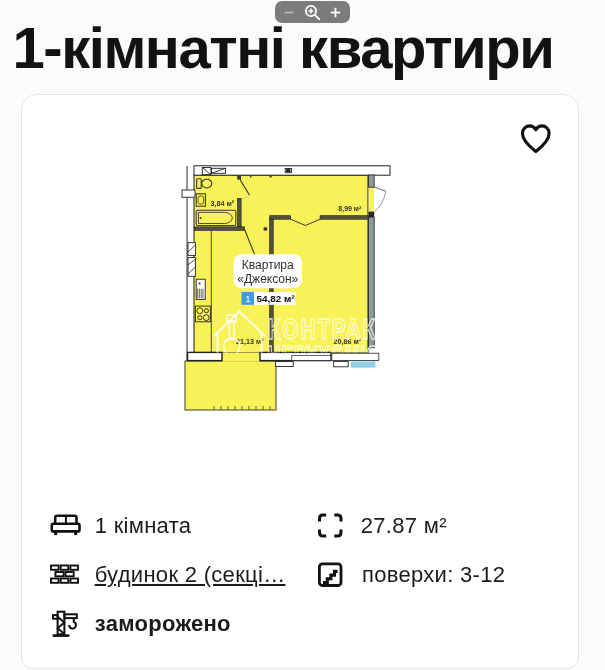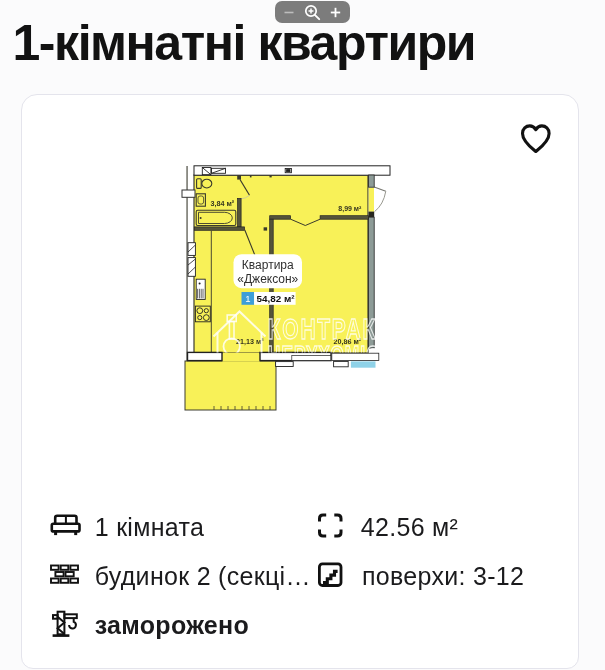"1-кімнатні квартири" h1 { font-size: 50px -> 58px }
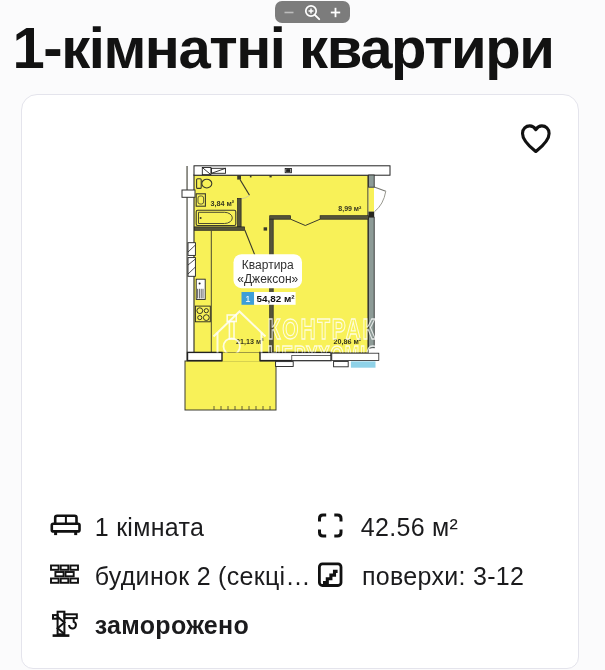"1 кімната" .row-text { font-size: 25px -> 22px }
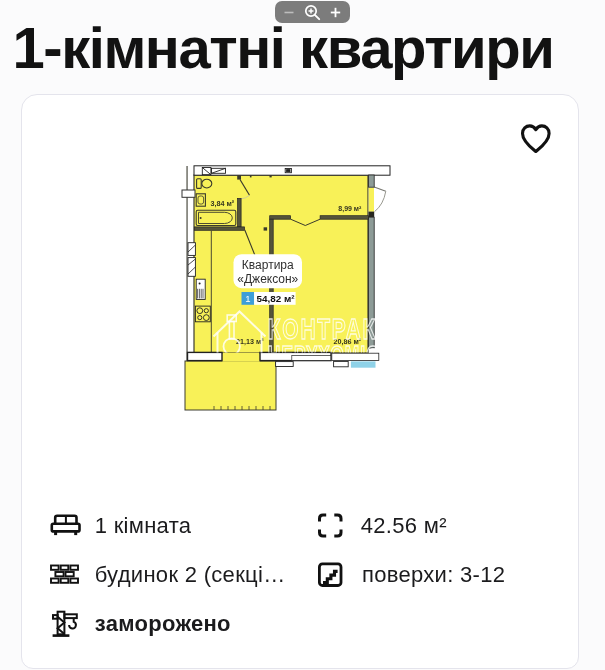"42.56 м²" div.row-text { text: 42.56 -> 27.87 }
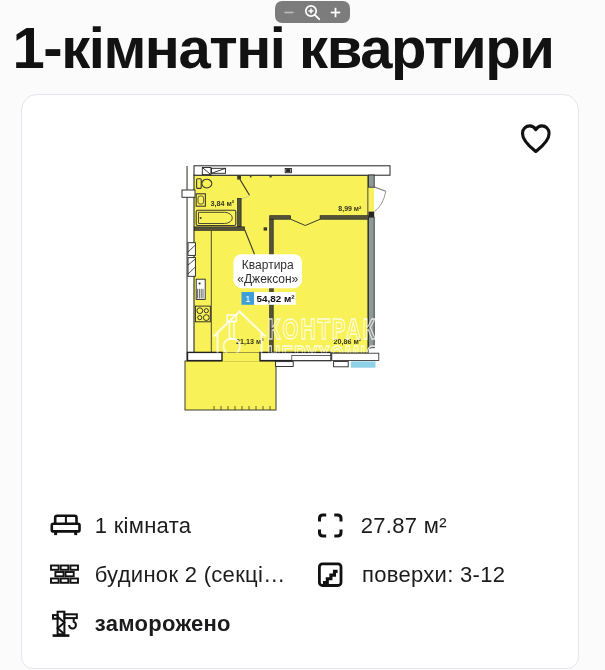"будинок 2 (секці…" div.row-text { text-decoration: none -> underline }
